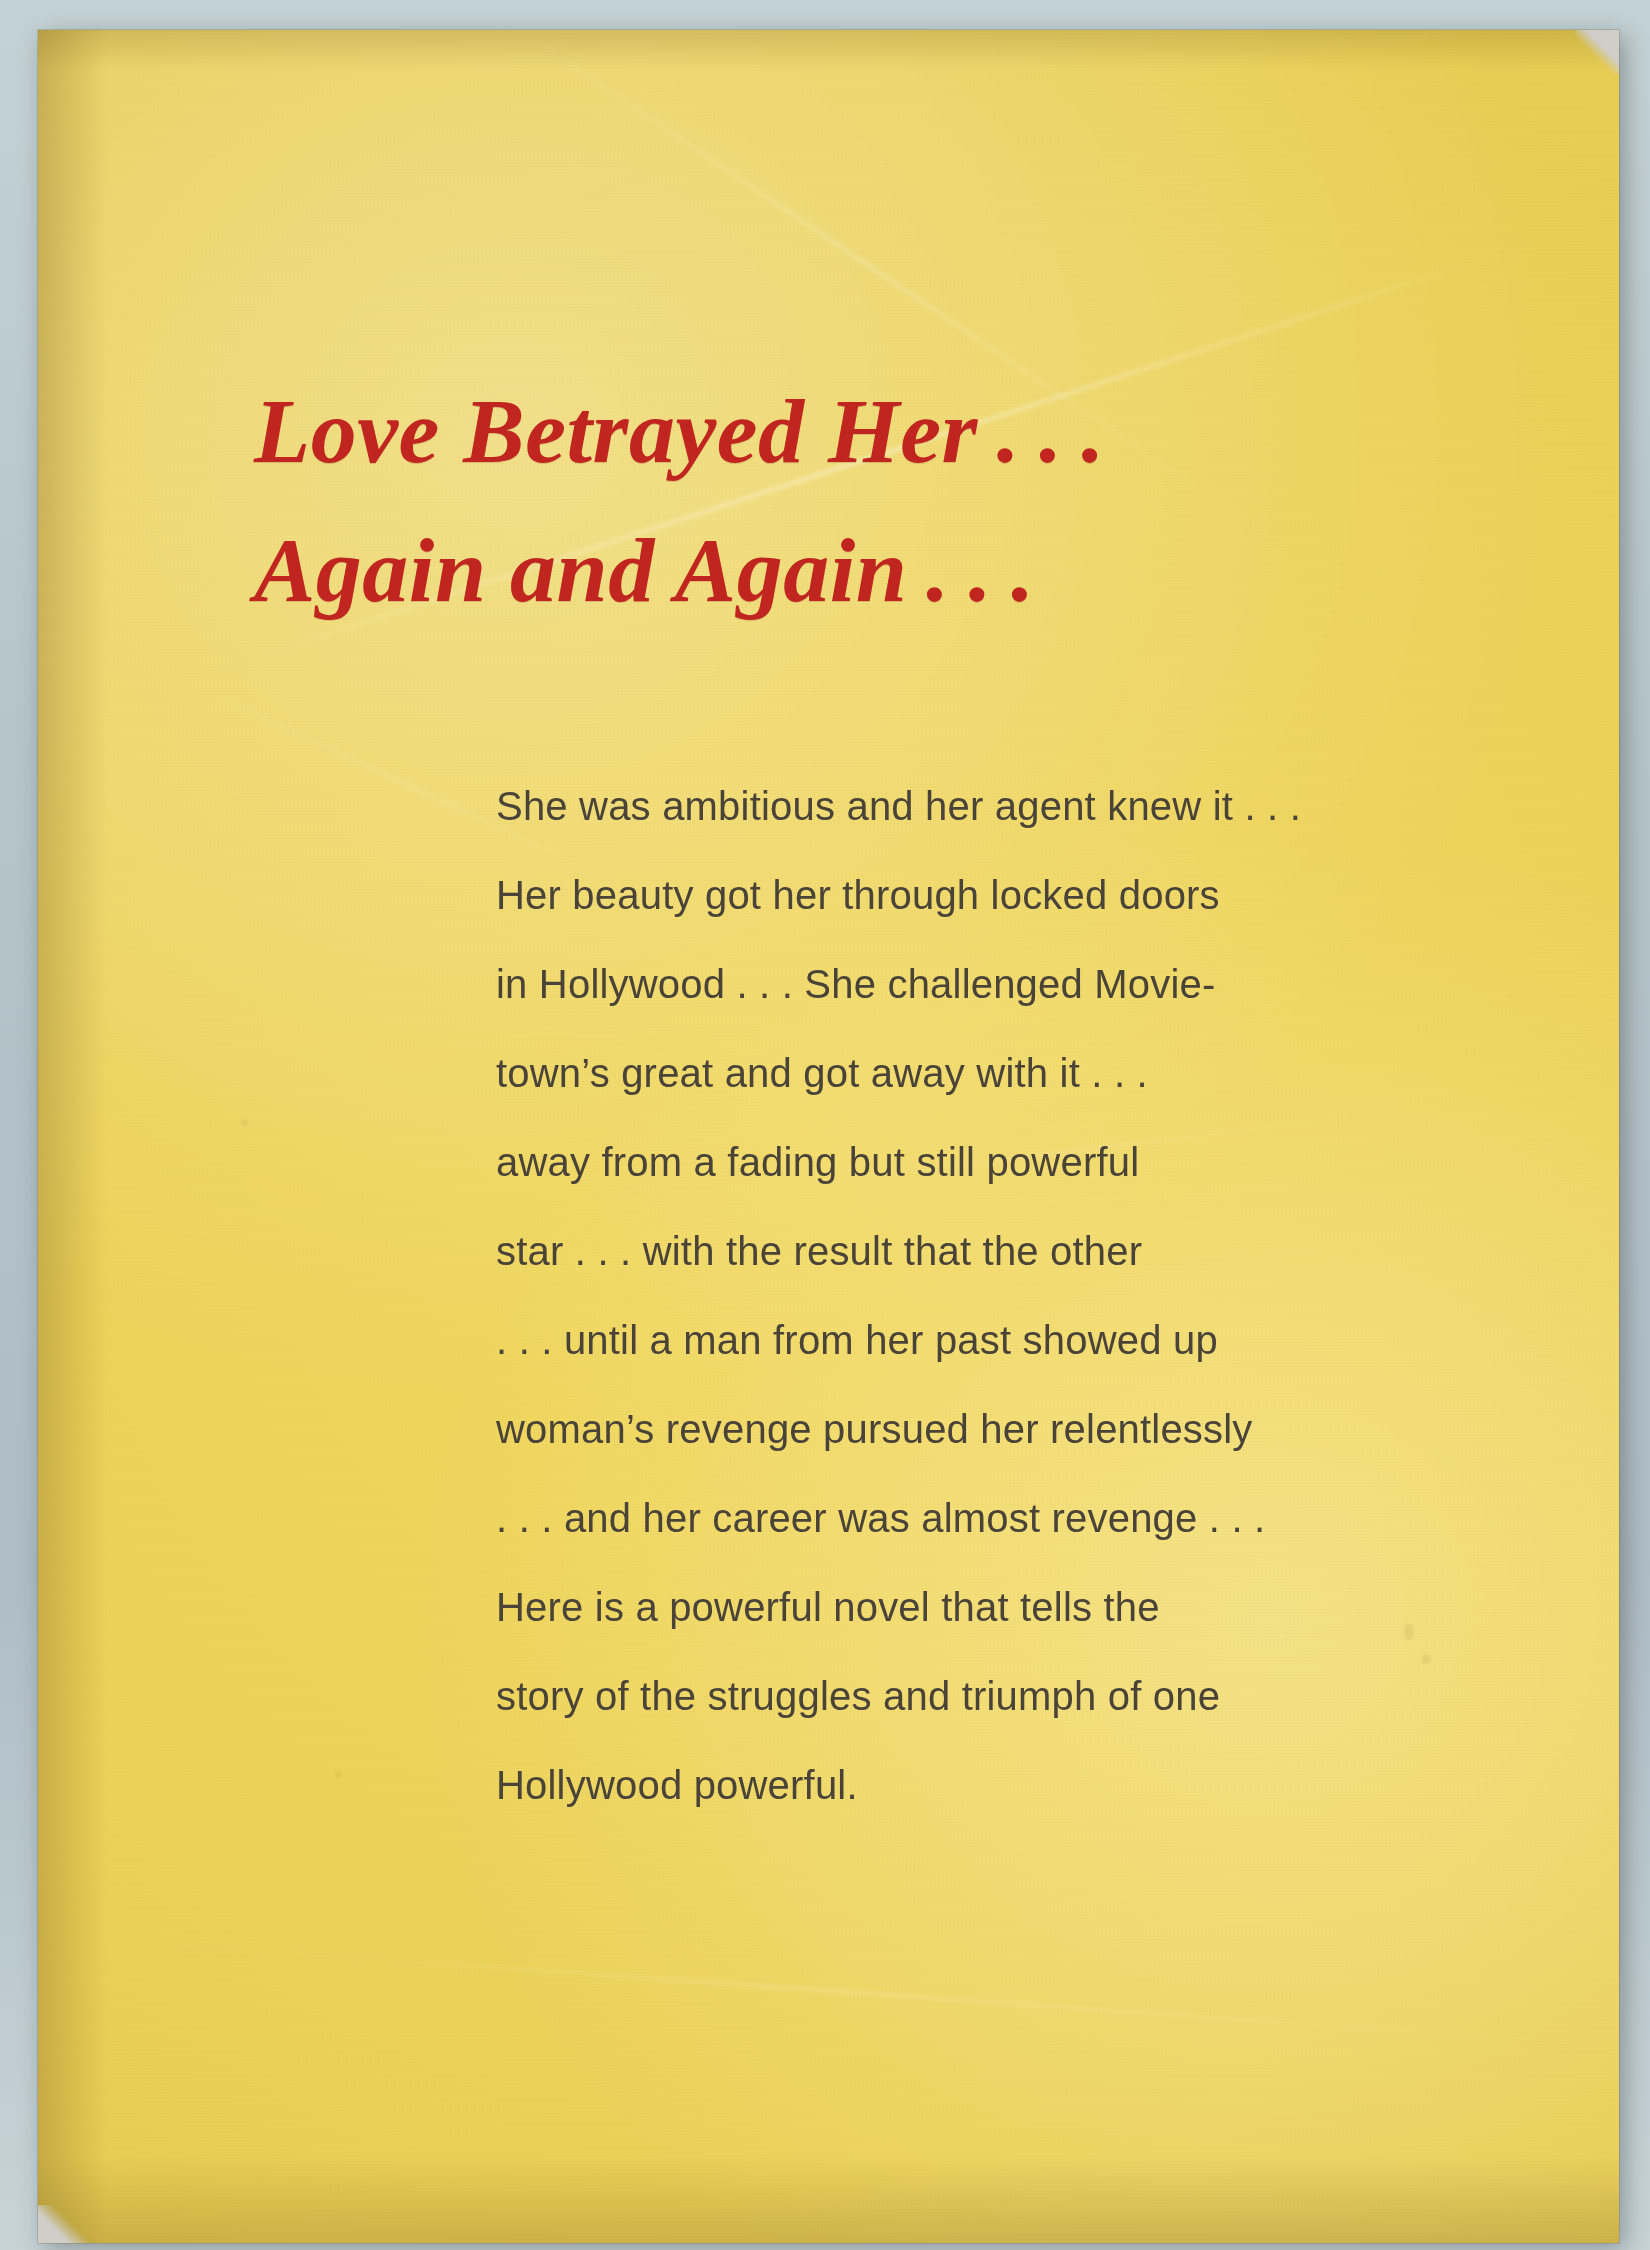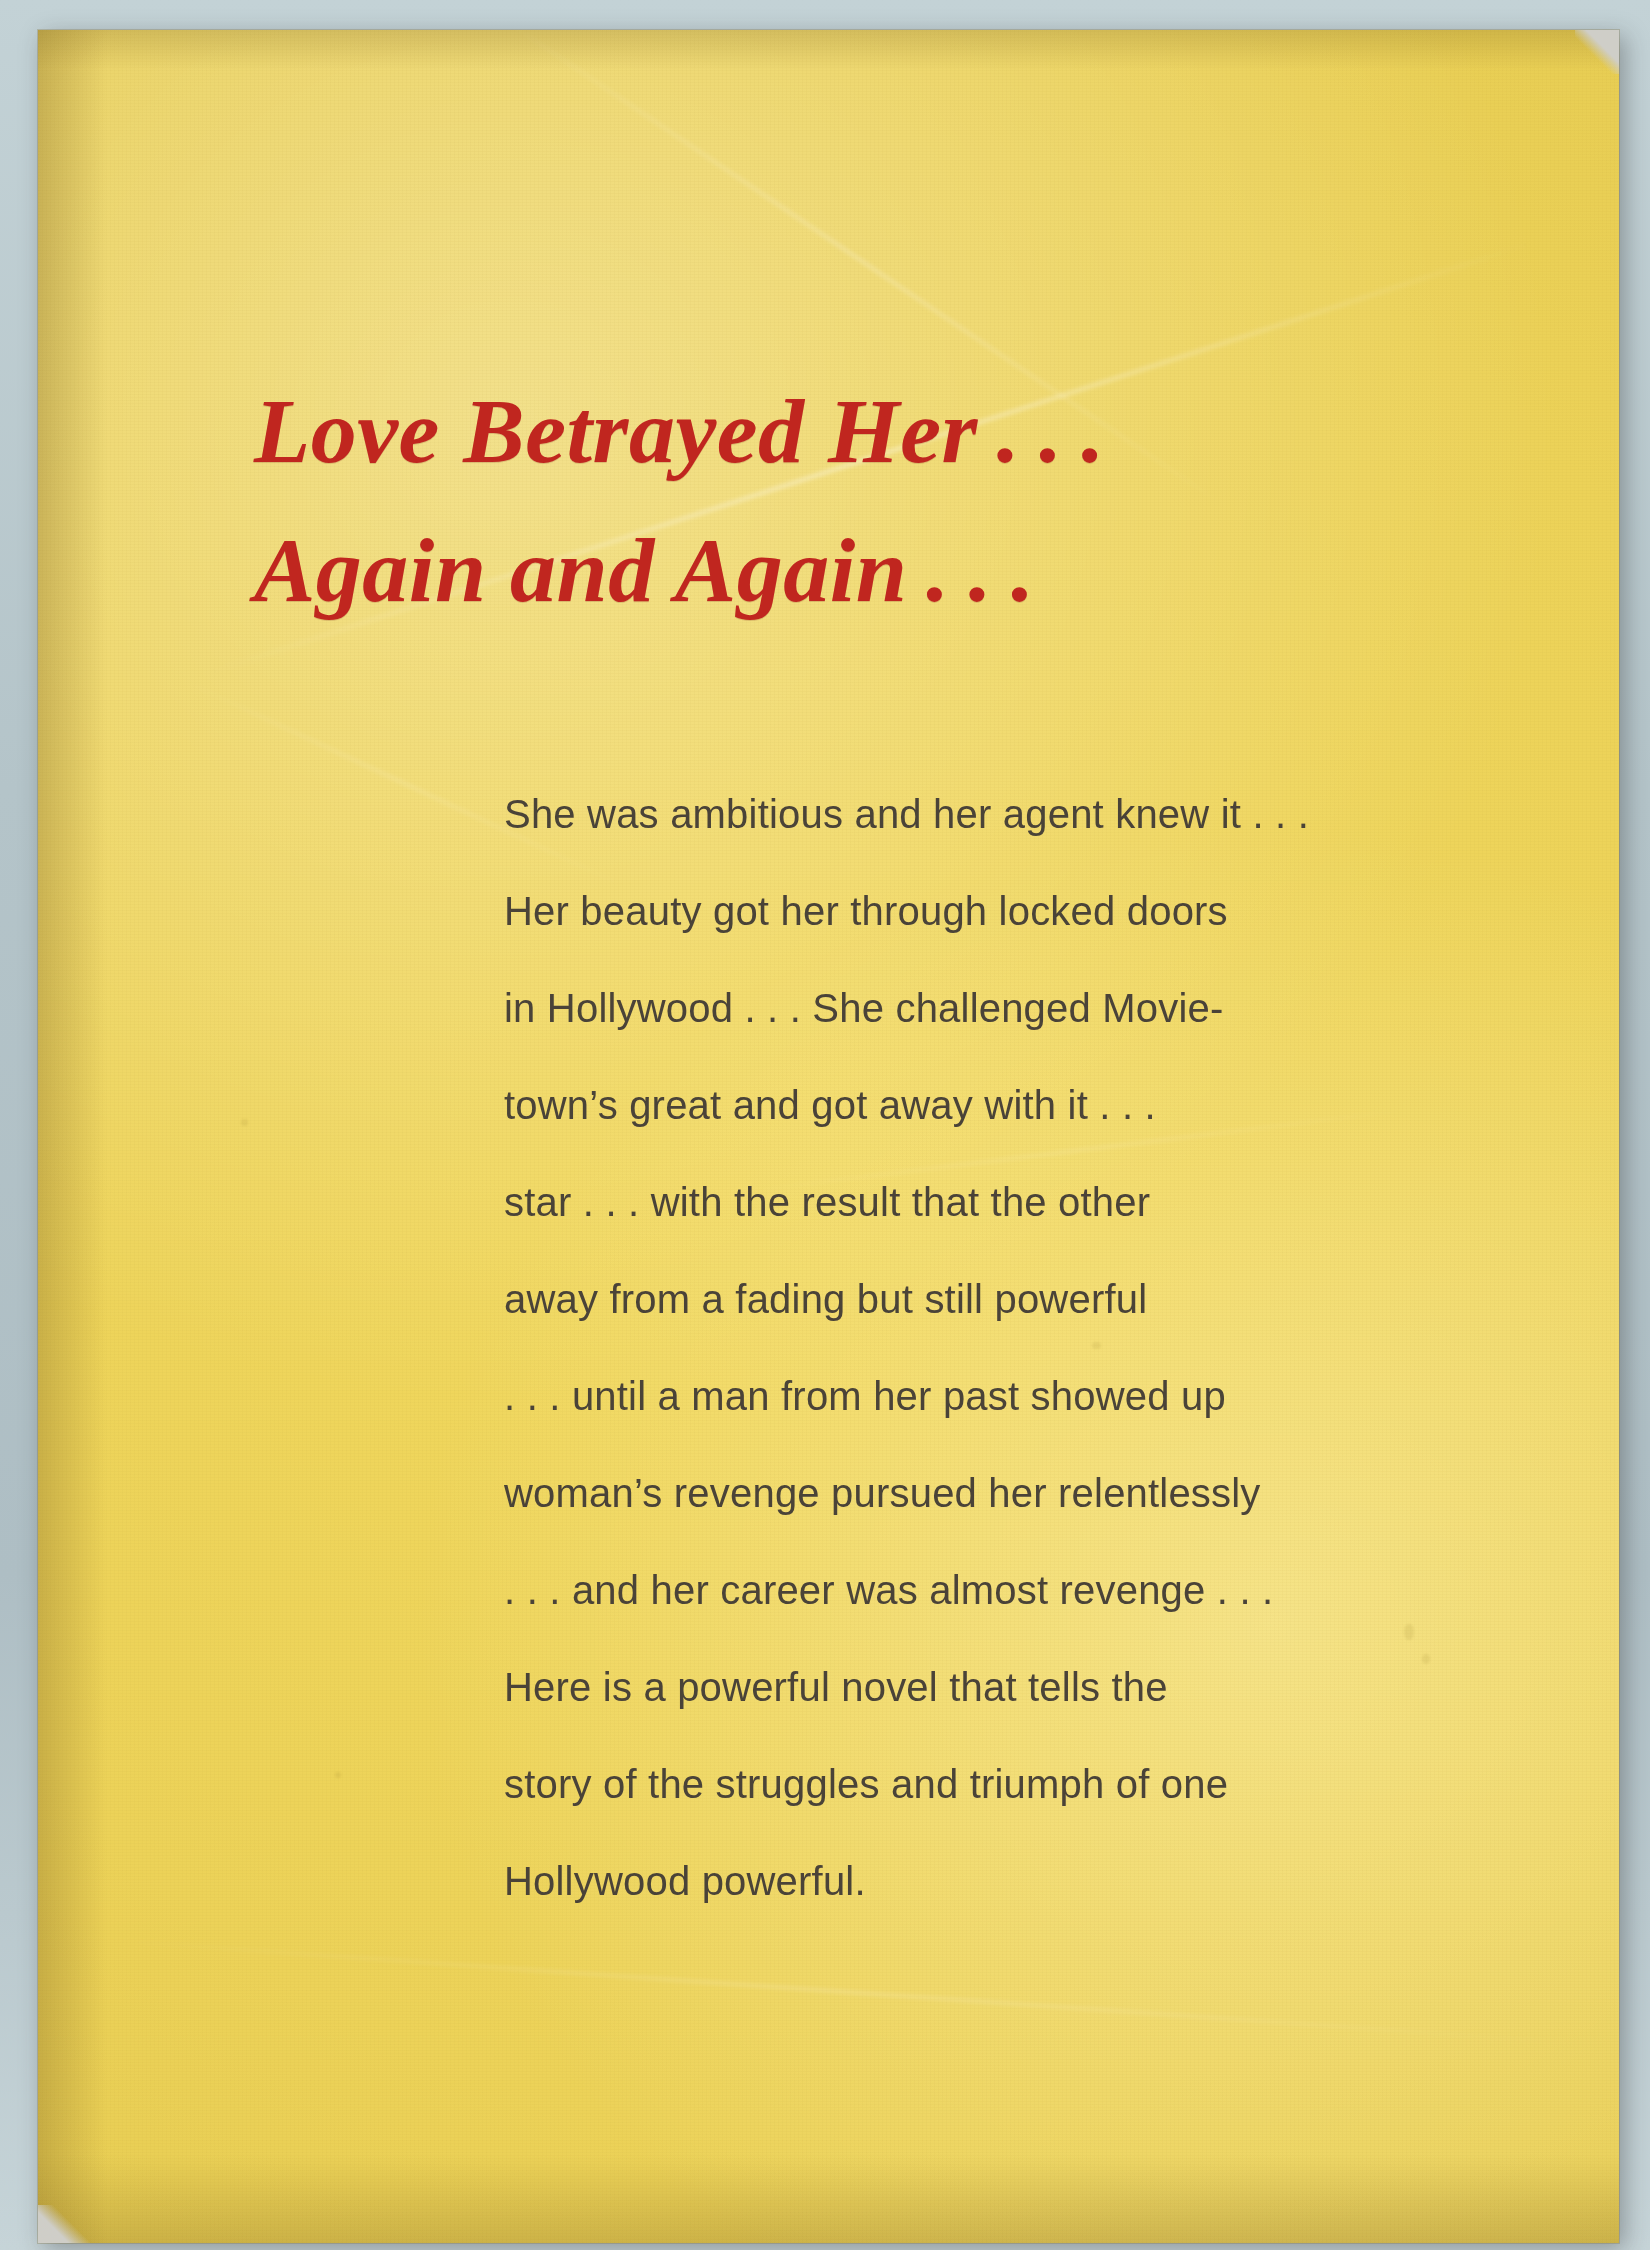"She was ambitious and her" .blurb p { margin: 16px -> 8px }
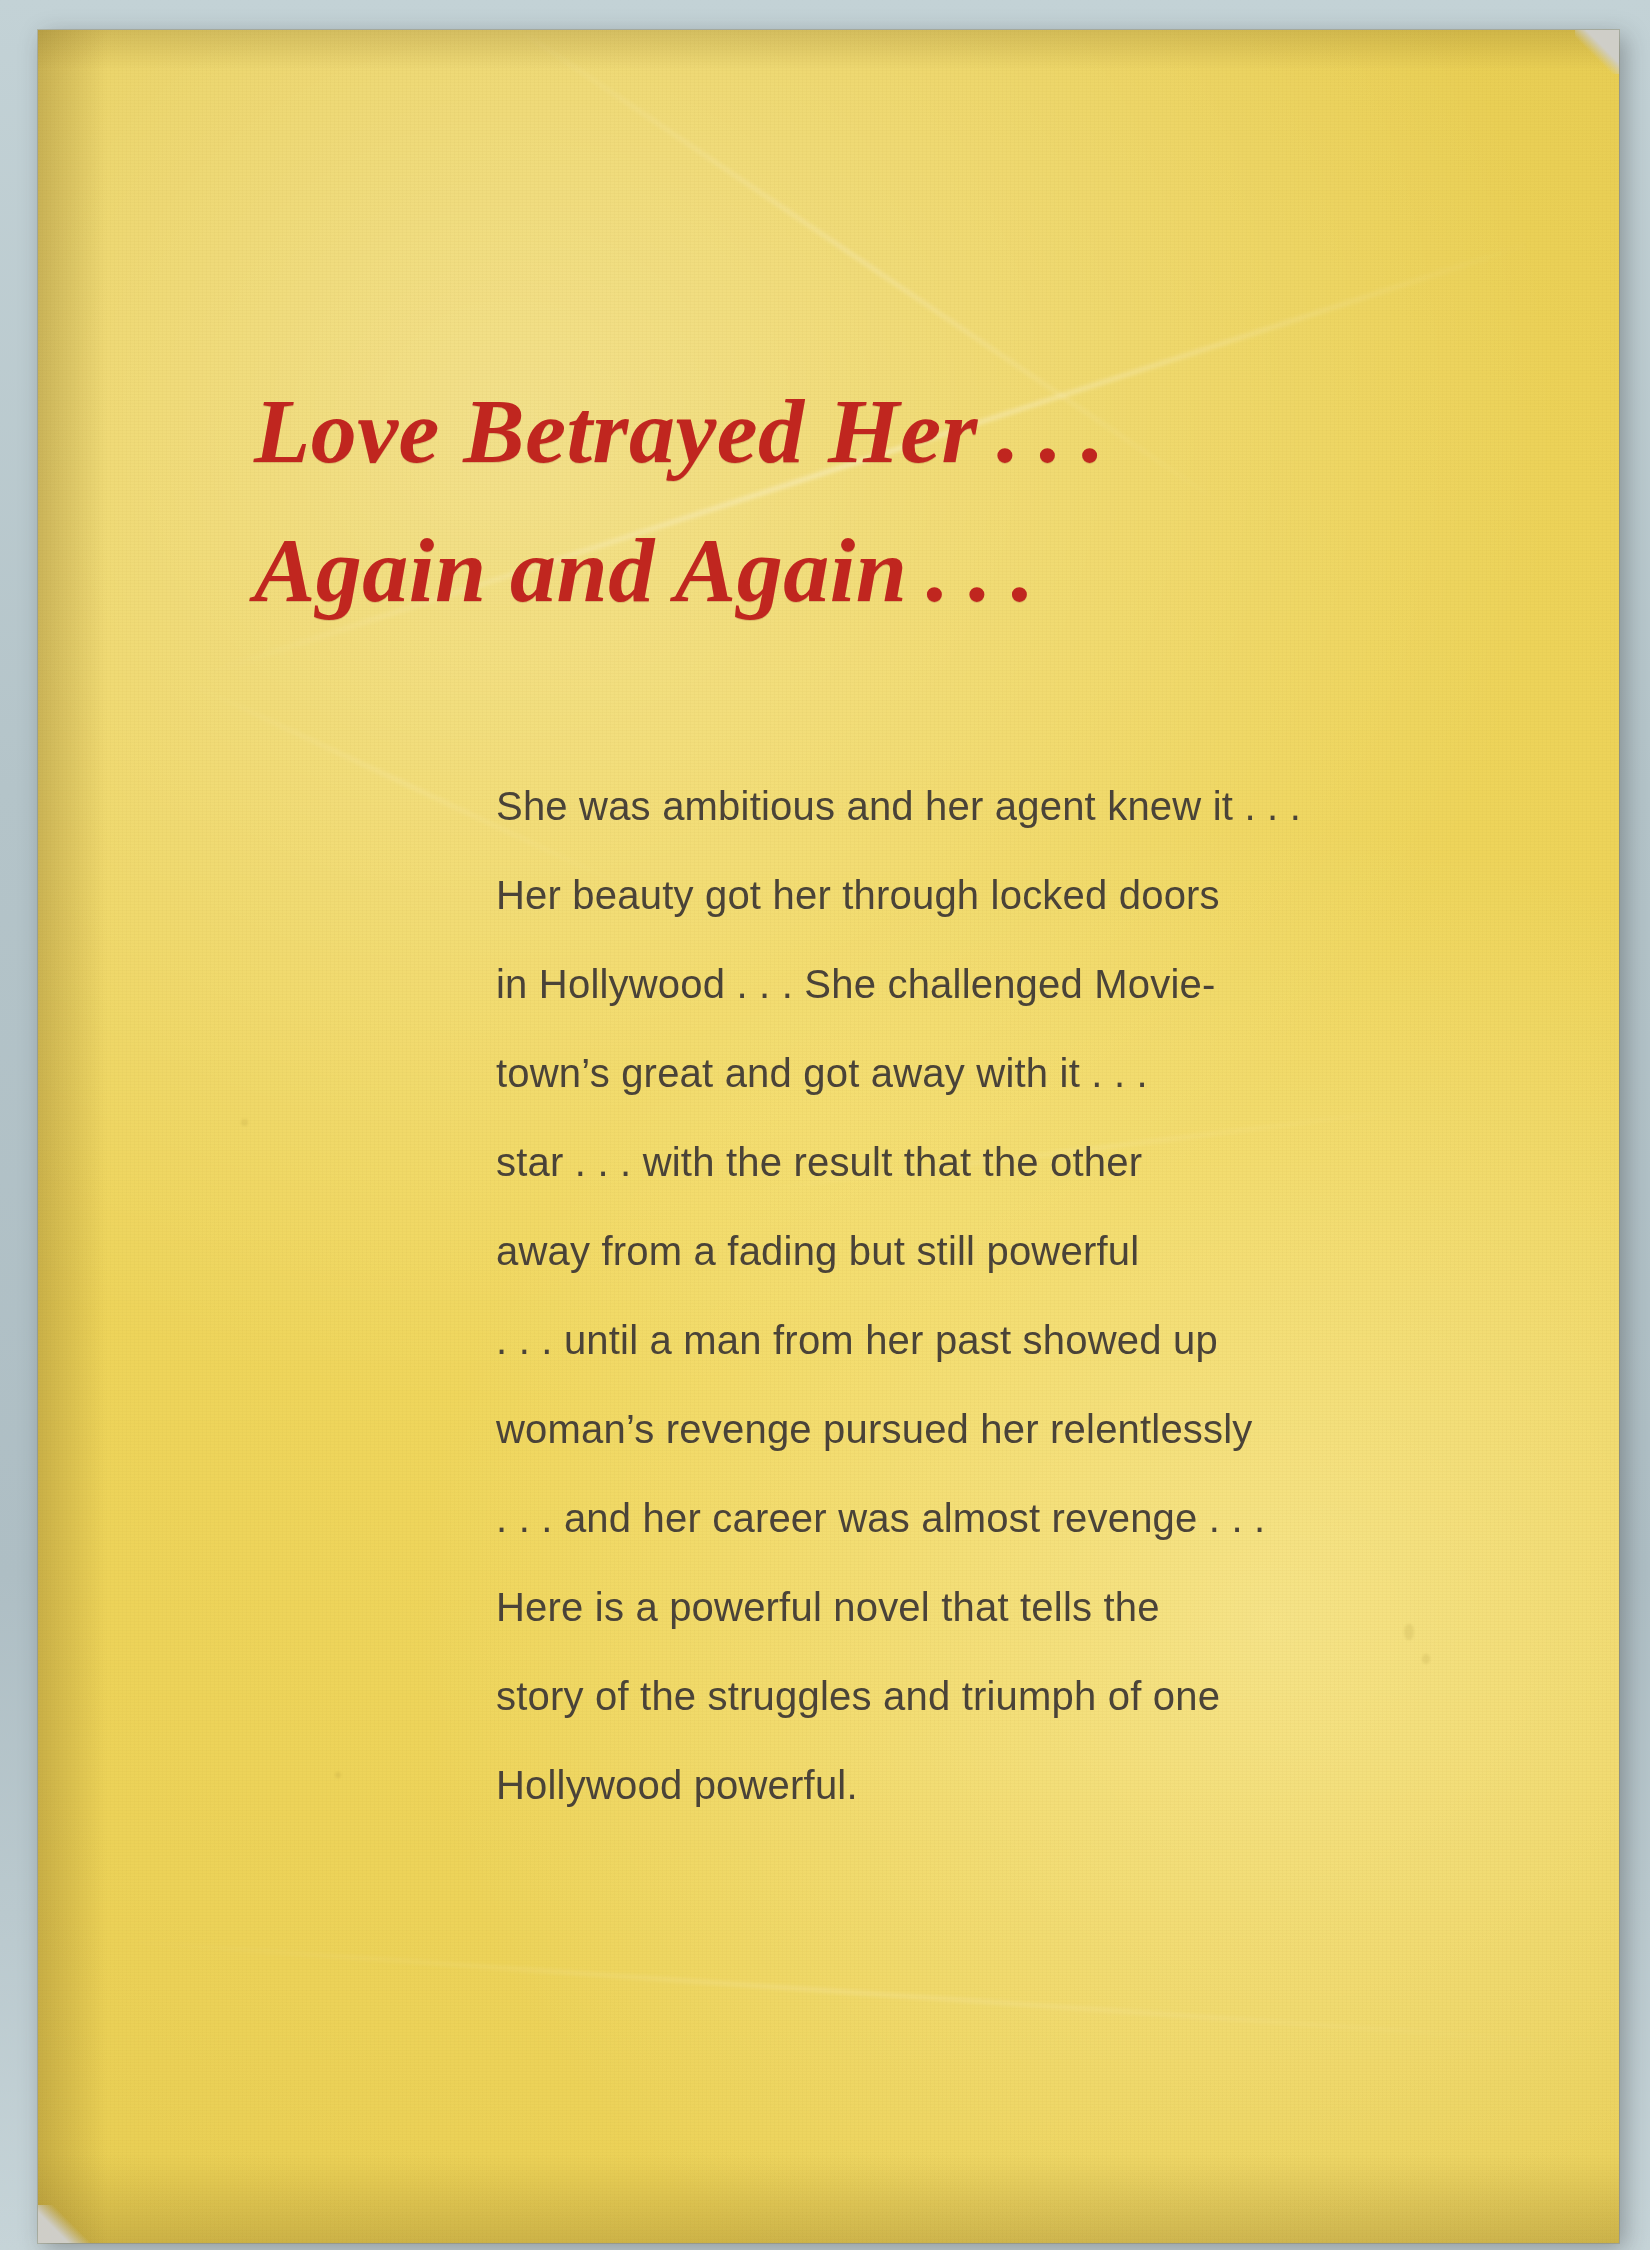"star . . . with" p { order: before "away from a fading but" -> after "away from a fading but" }
